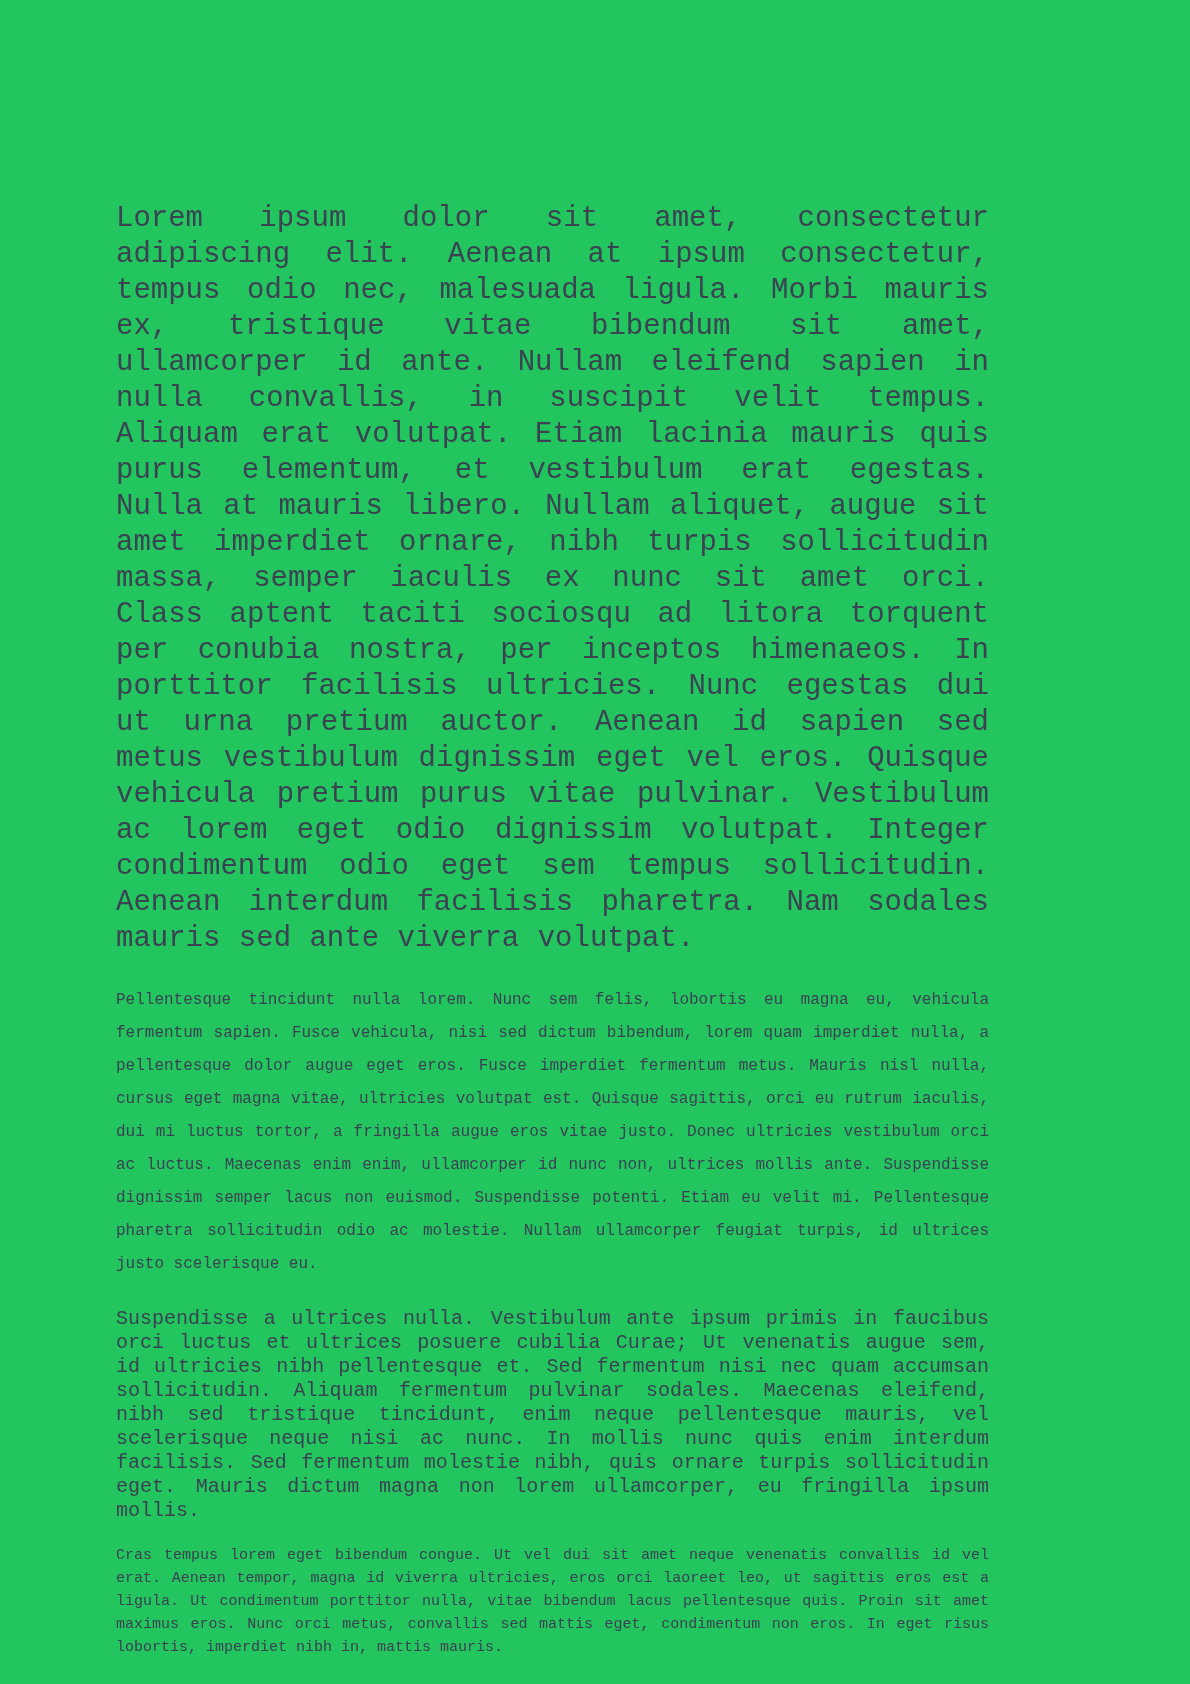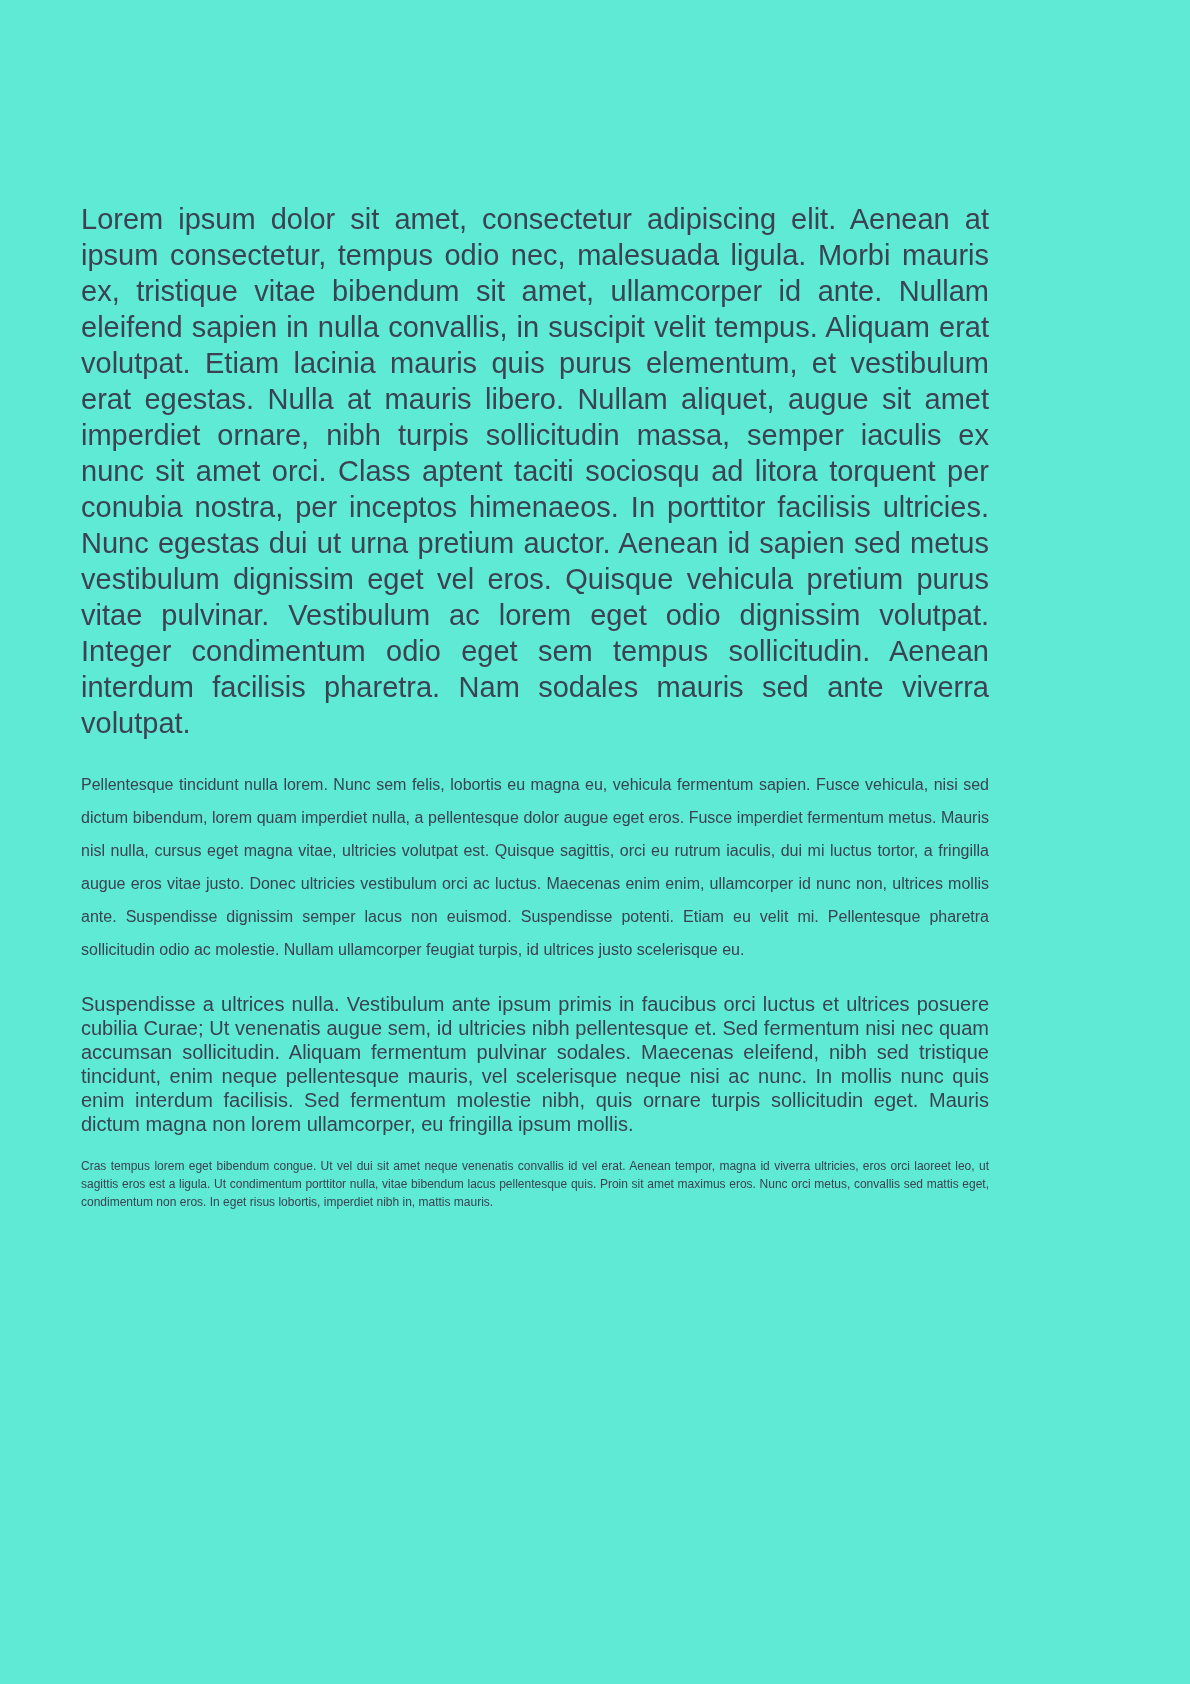"Lorem ipsum dolor sit amet," .page { background: #5eead4 -> #22c55e; font-family: none -> Liberation Mono, monospace; padding: 201px 201px 0 81px -> 201px 201px 0 116px }
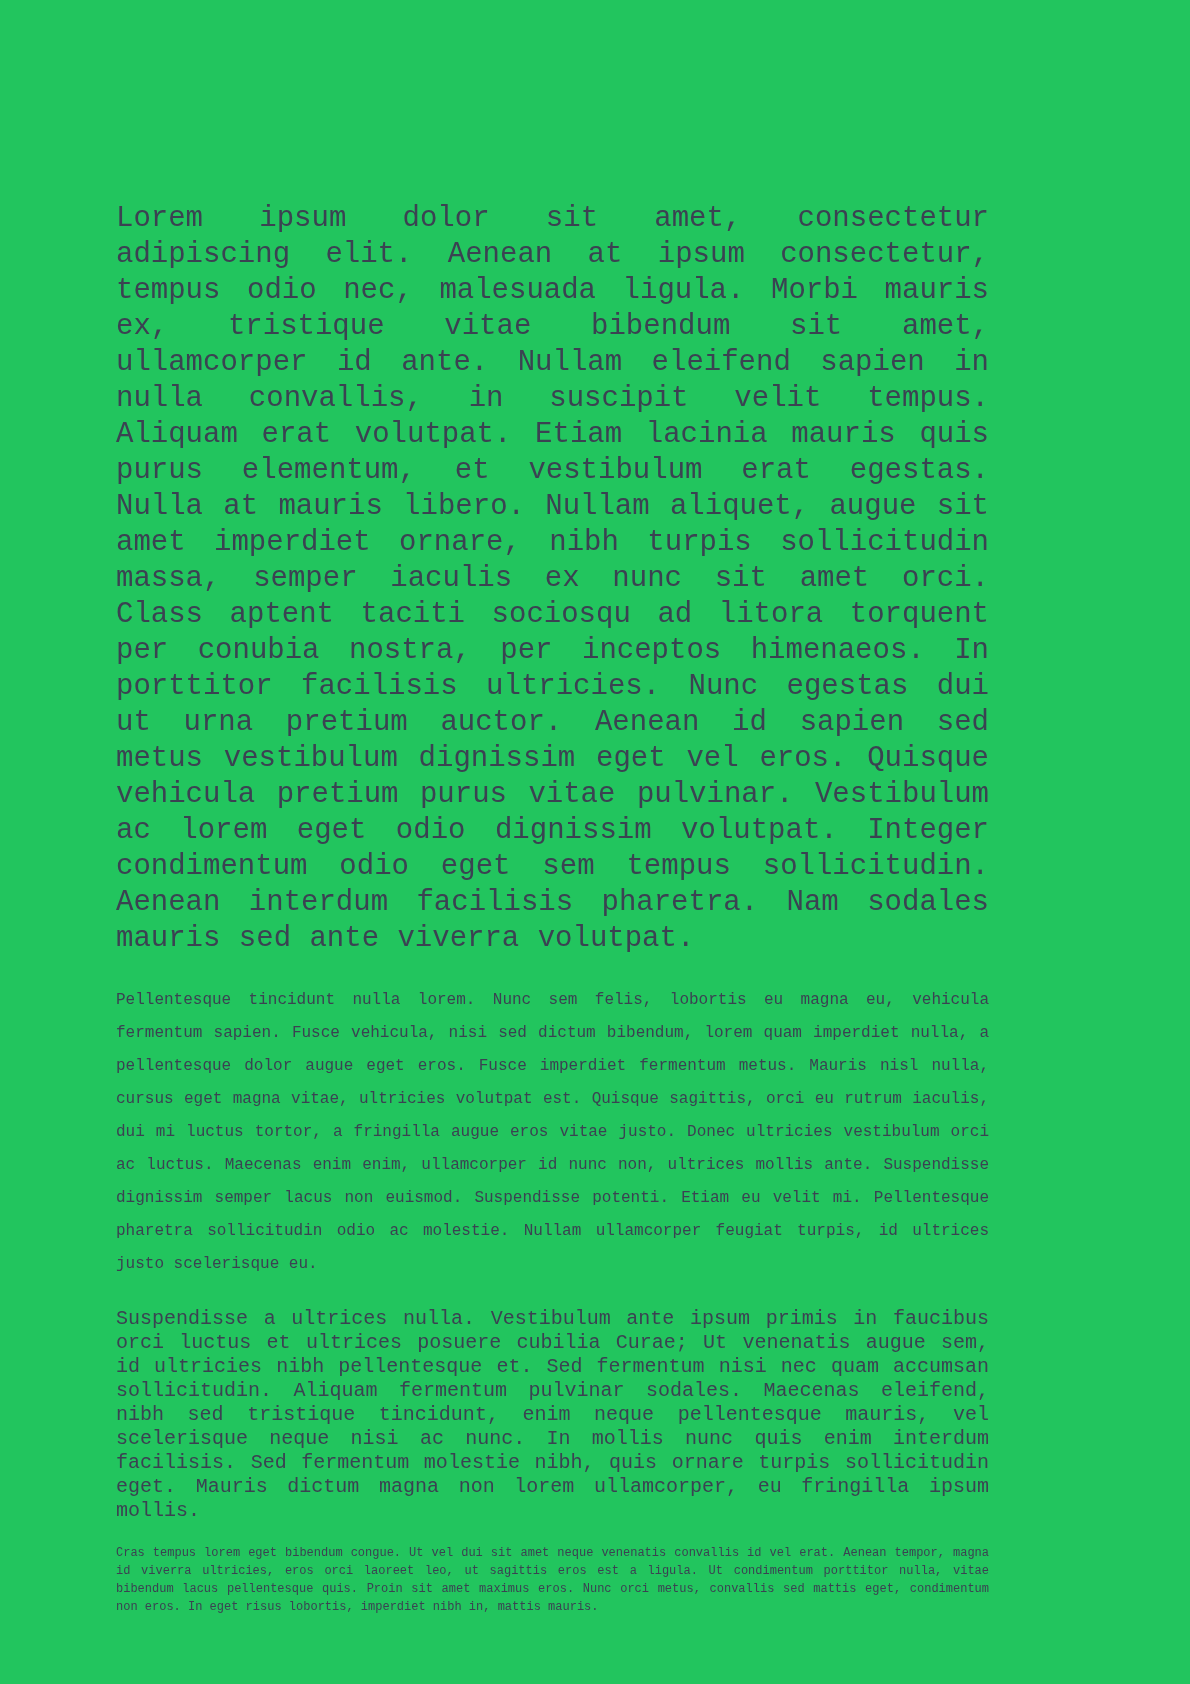"Cras tempus lorem eget bibendum" .para-4 { font-size: 12px -> 15px; line-height: 18px -> 23px }
